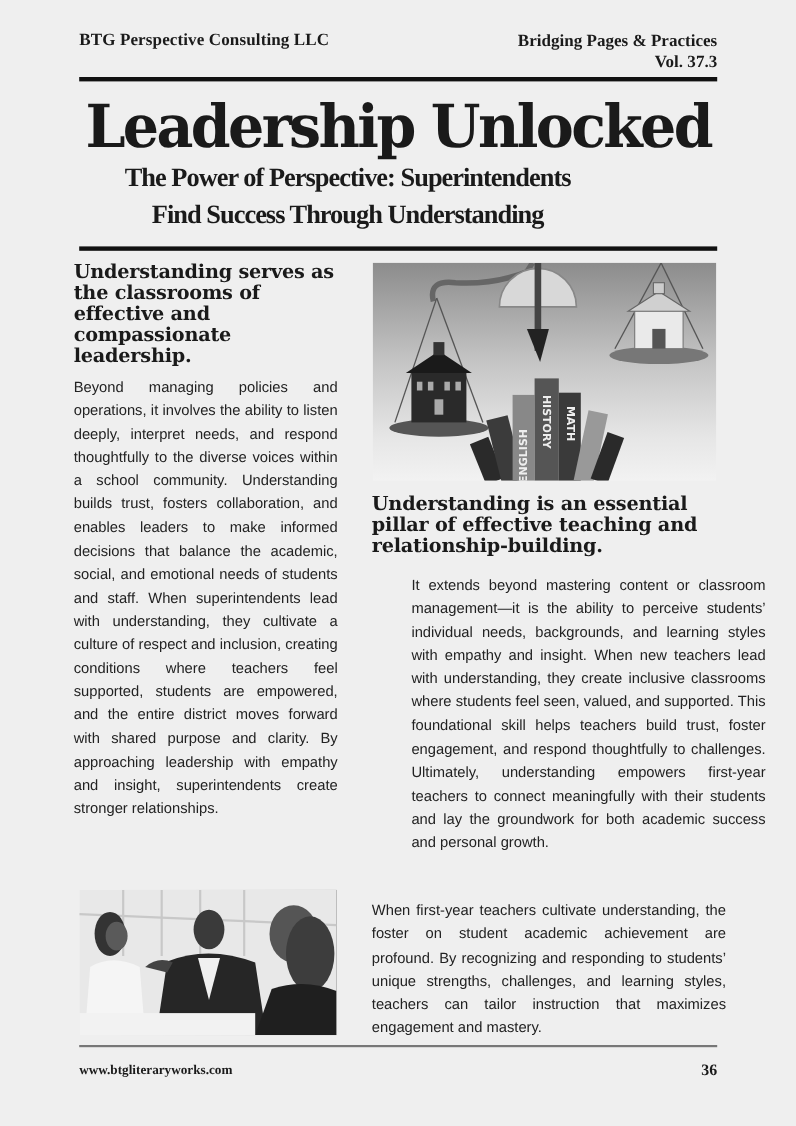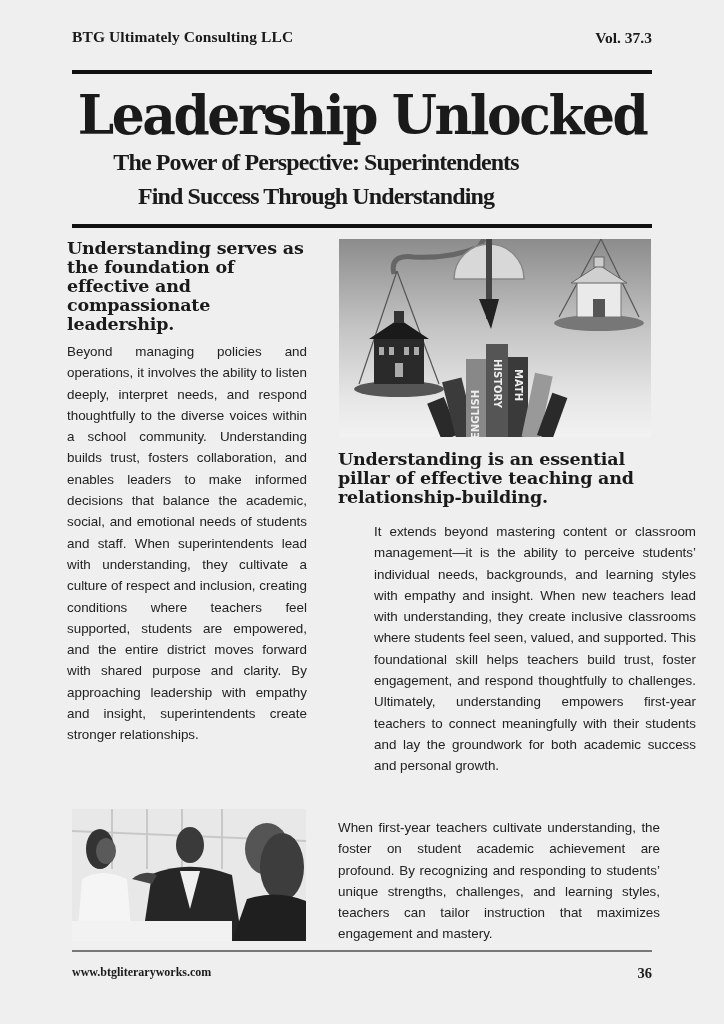"BTG Ultimately Consulting LLC" div.abs { text: Ultimately -> Perspective }
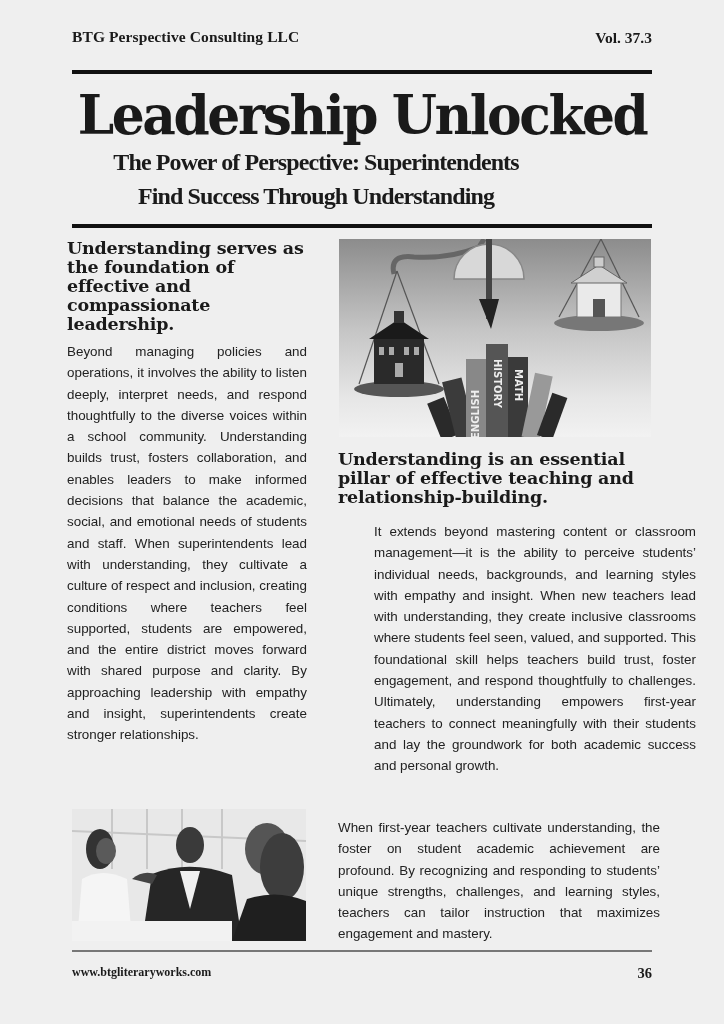"Bridging Pages & Practices" div { html: none -> <div>Bridging Pages &amp; Practices</div> }
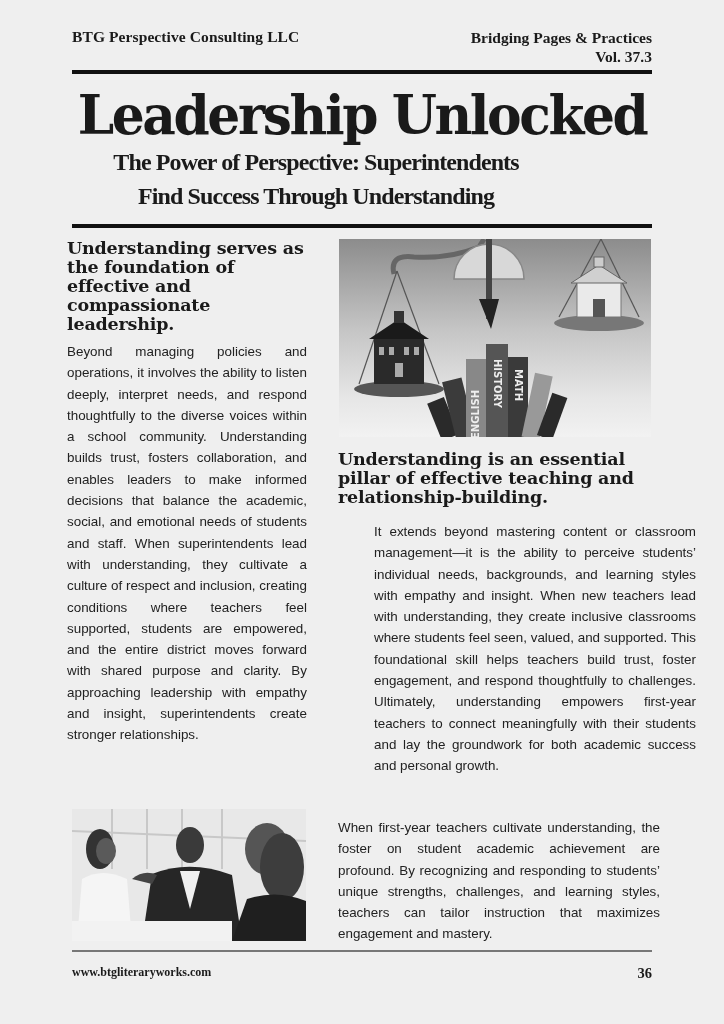"Understanding serves as the foundation" div.abs { text: foundation -> classrooms }
